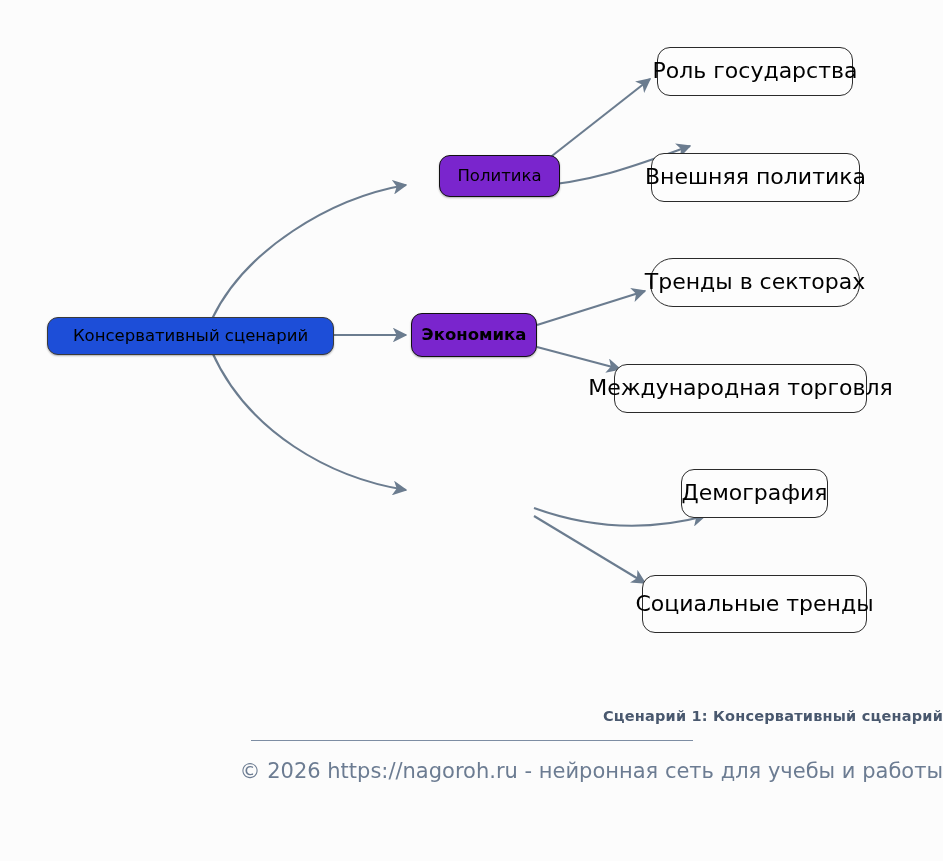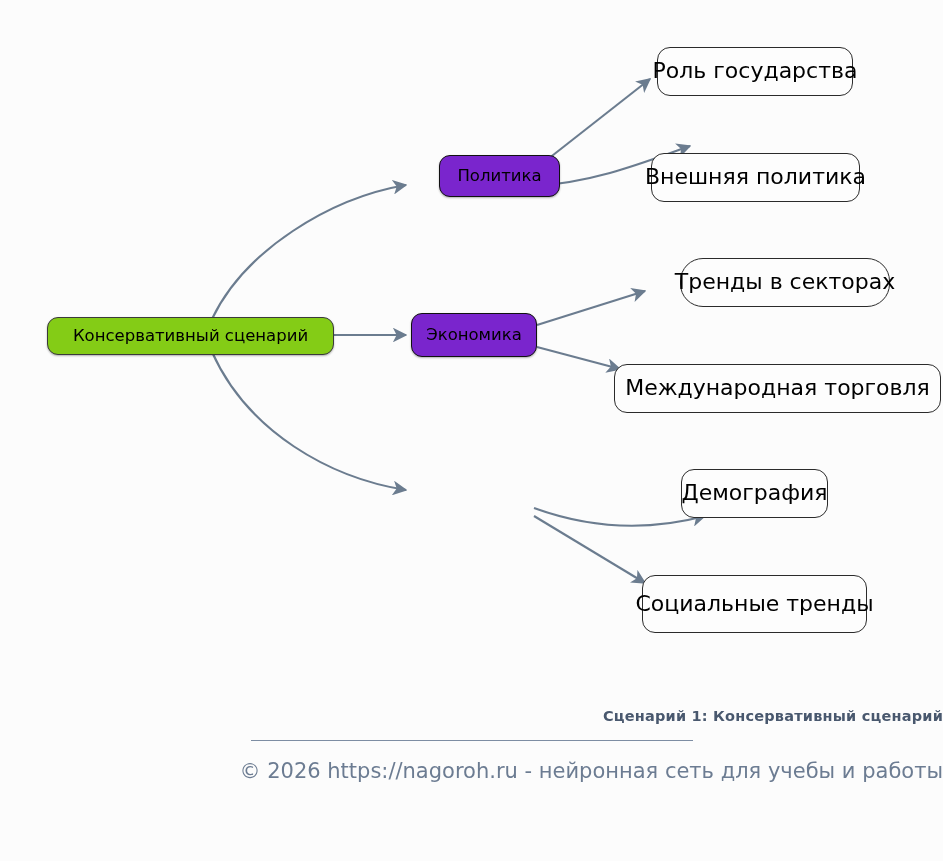"Тренды в секторах" div.node { left: 680px -> 650px }
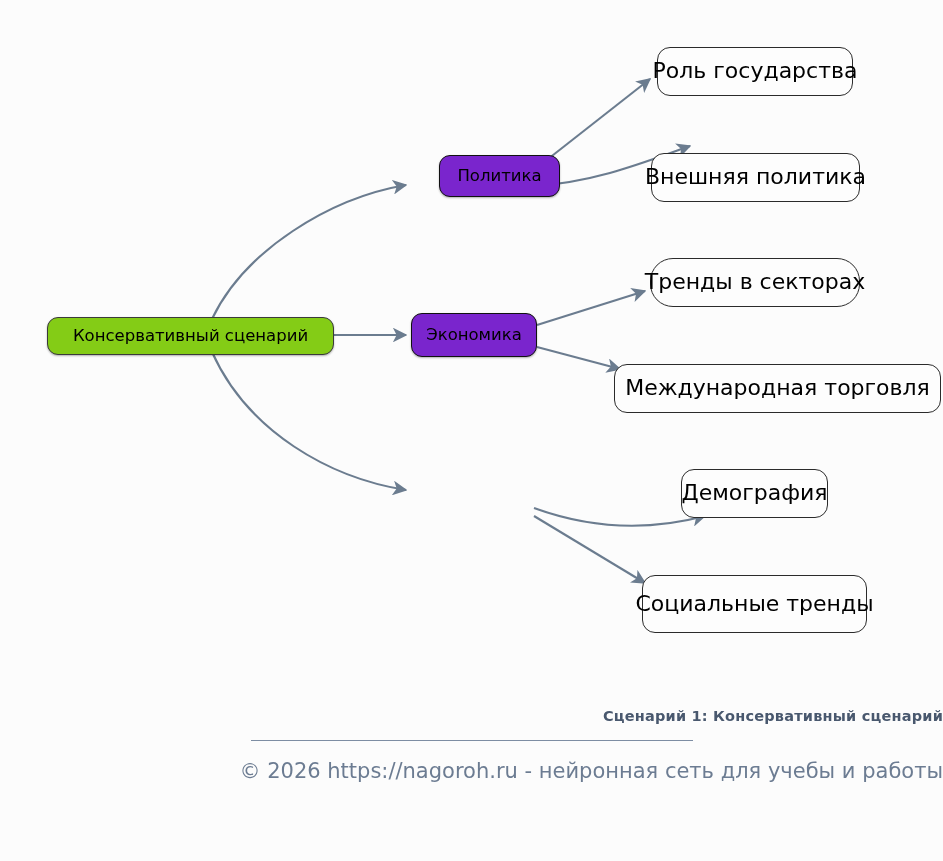"Консервативный сценарий" .node-root { background: #84cc16 -> #1d4ed8 }
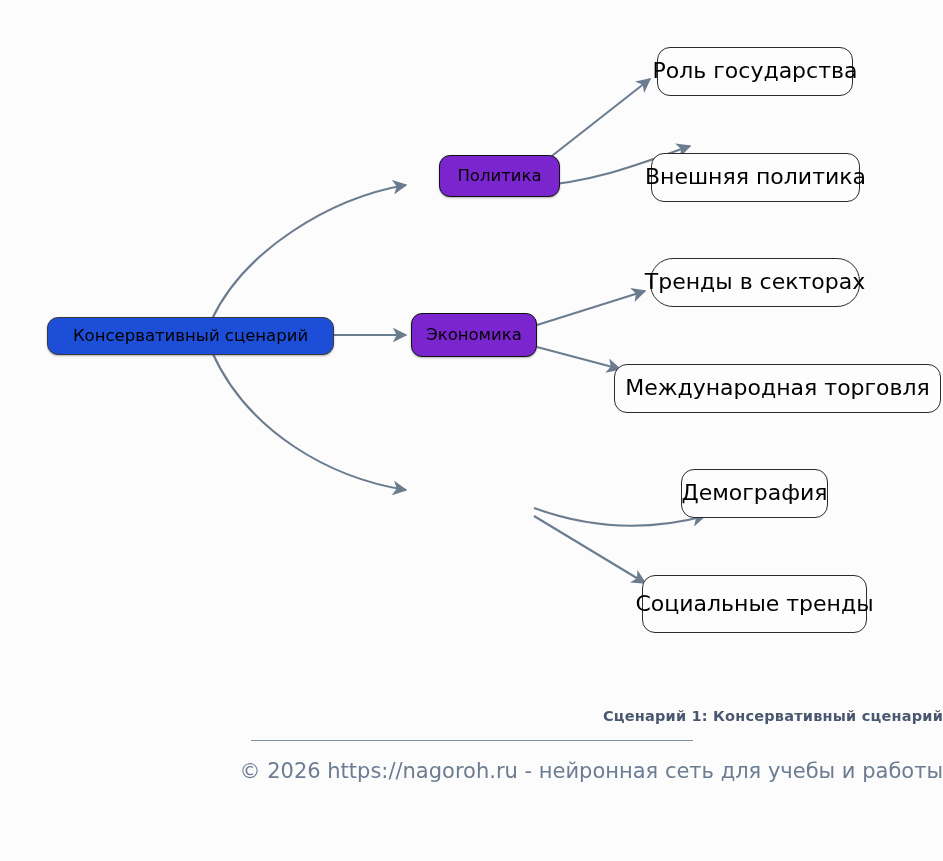"Экономика" div.node { font-weight: none -> bold }
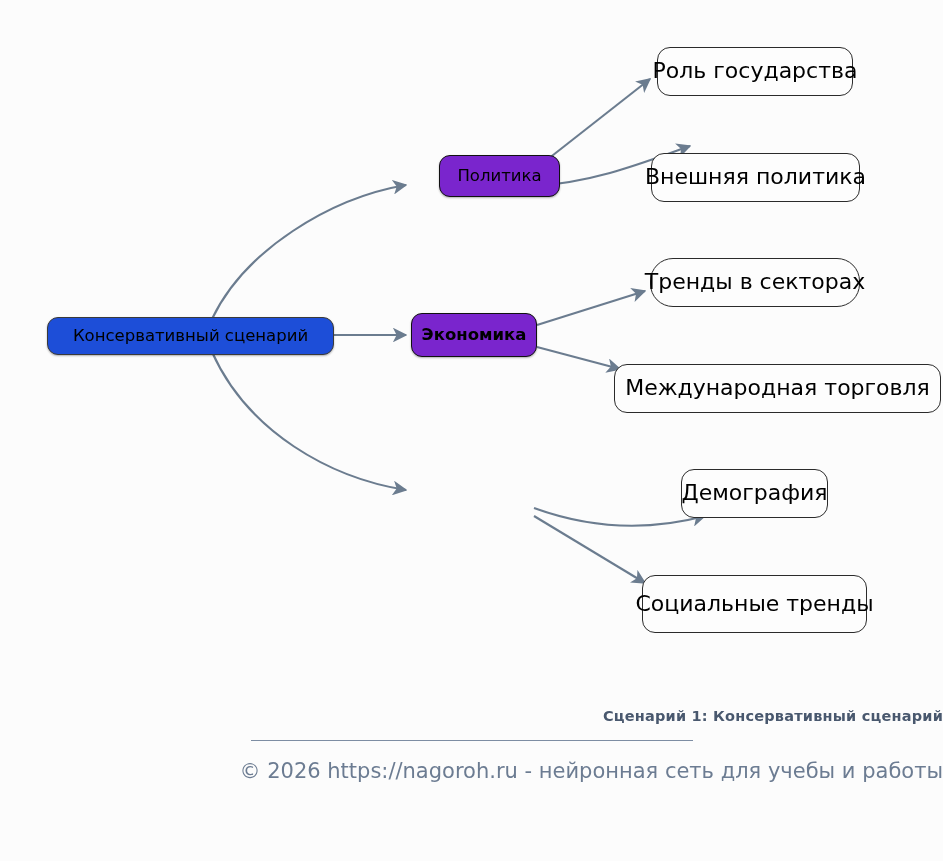"Международная торговля" div.node { width: 327px -> 253px }
